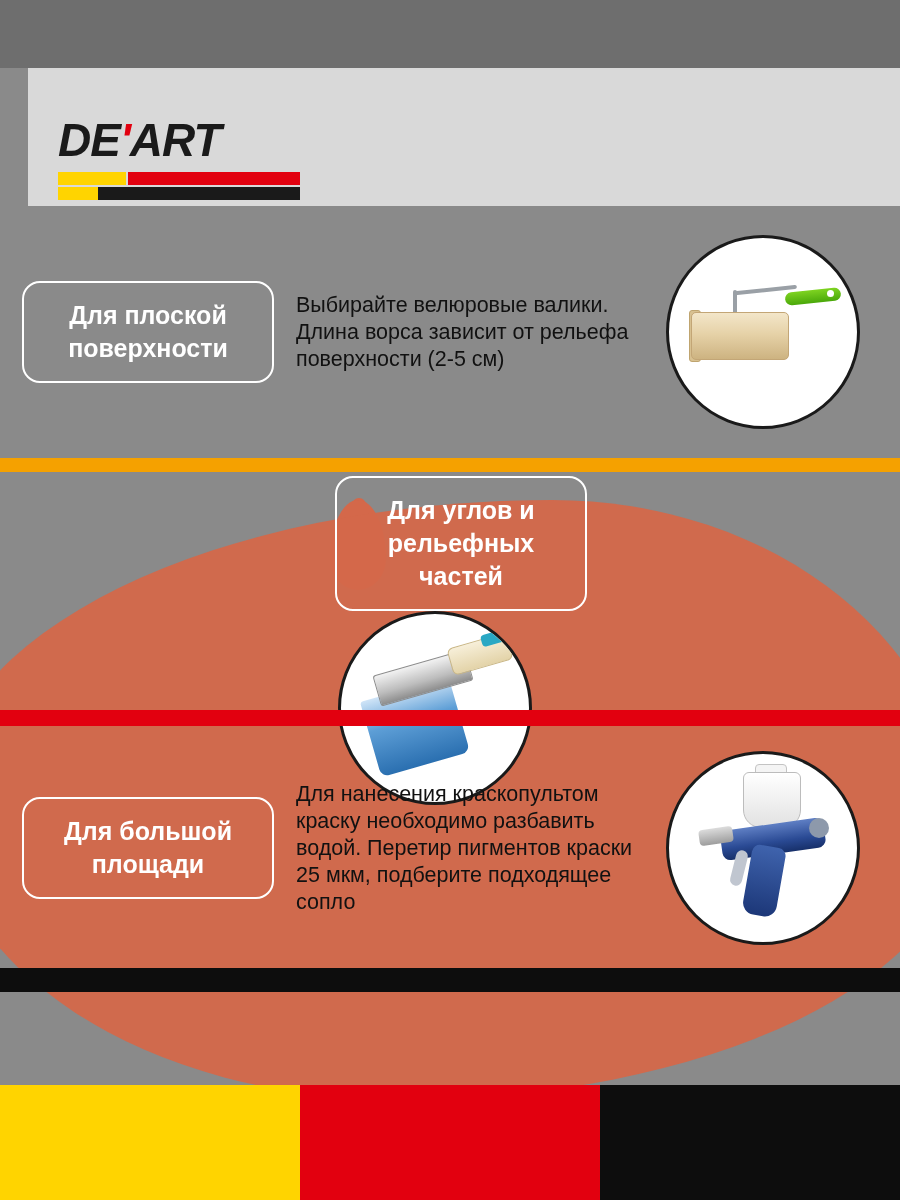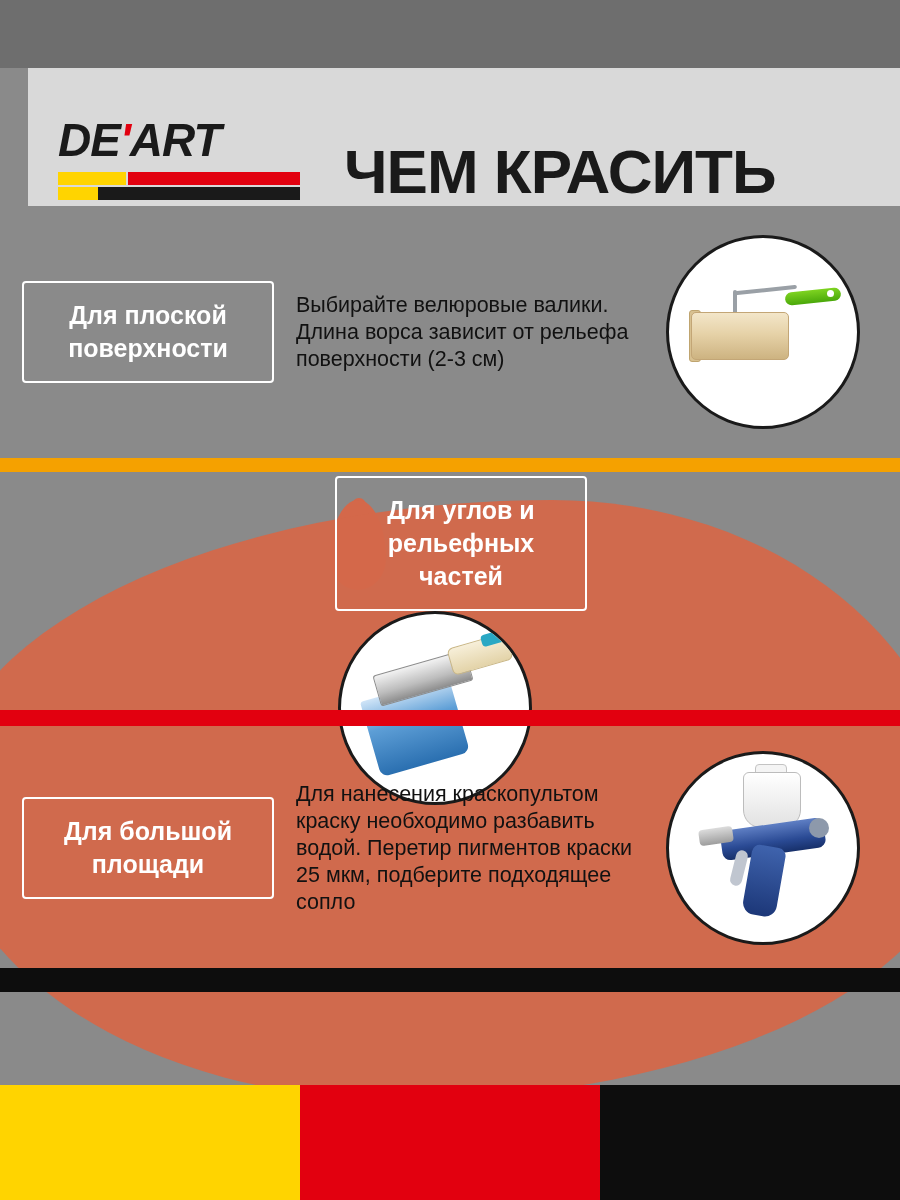"ЧЕМ КРАСИТЬ" div.header-title { html: <div>ЧЕМ КРАСИТЬ</div> -> none }
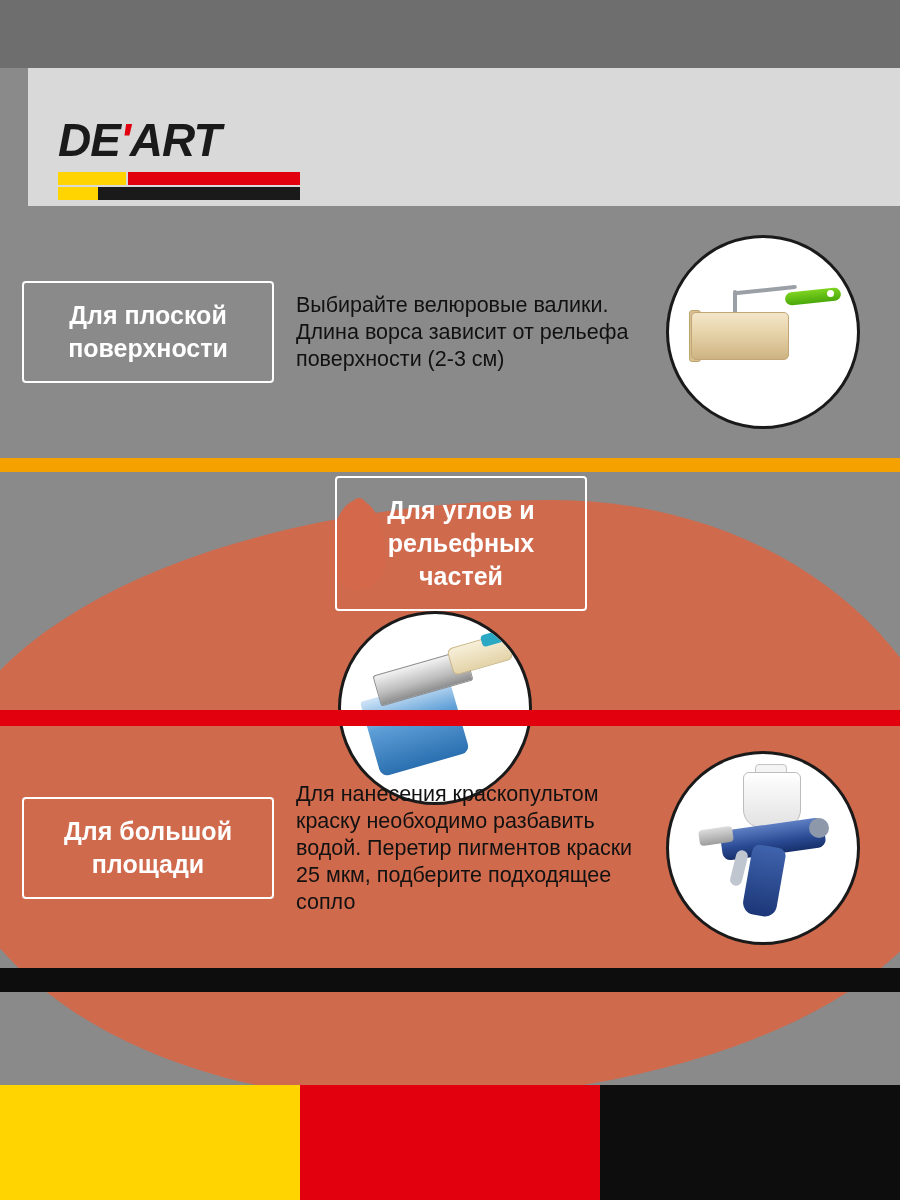"Для плоской поверхности" .pill { border-radius: 4px -> 18px }
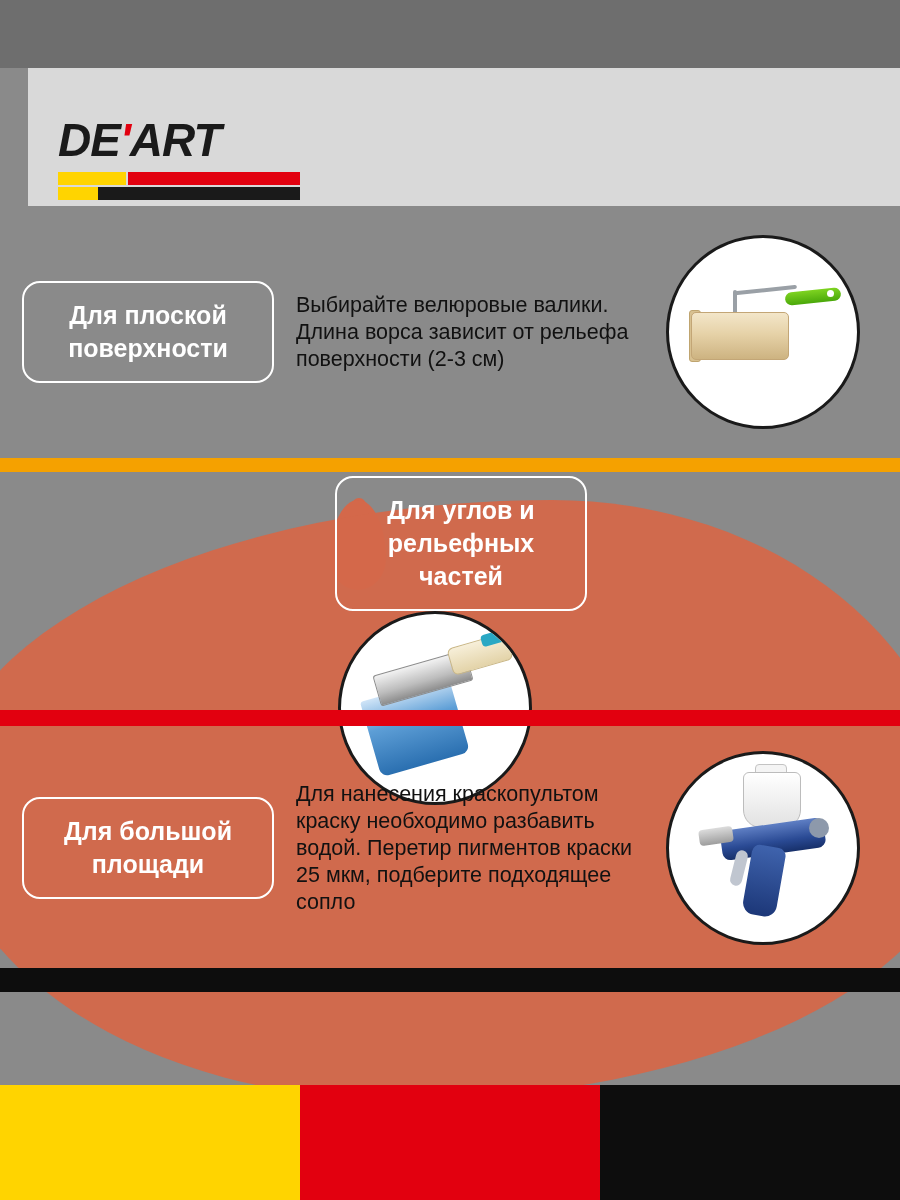"Выбирайте велюровые валики. Длина ворса" div.desc { text: 2-3 -> 2-5 }
